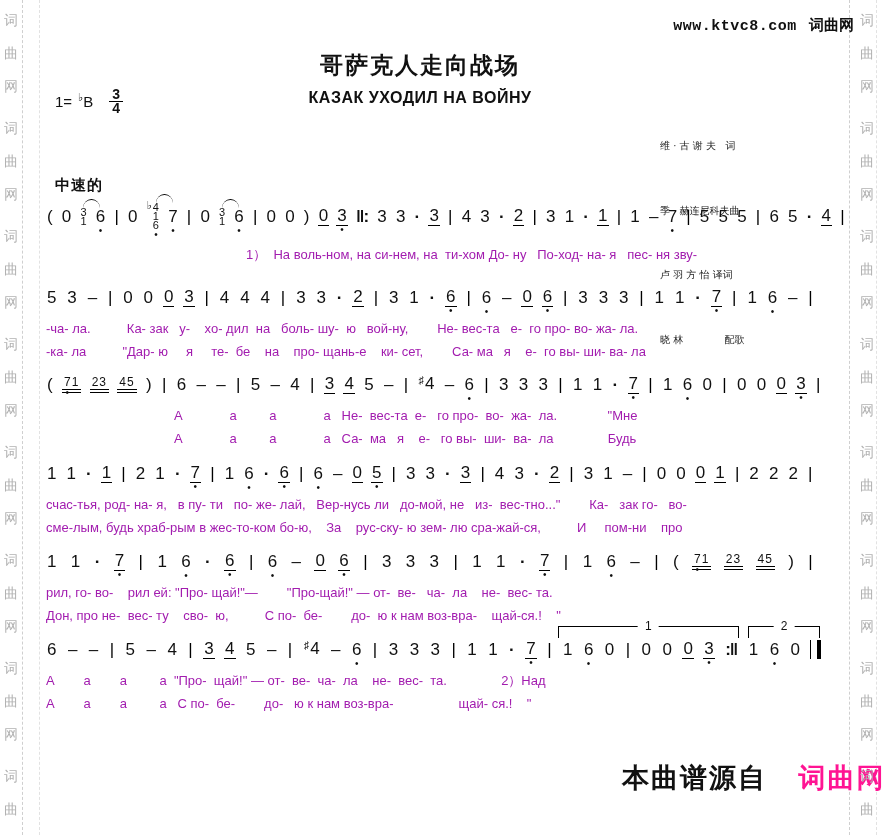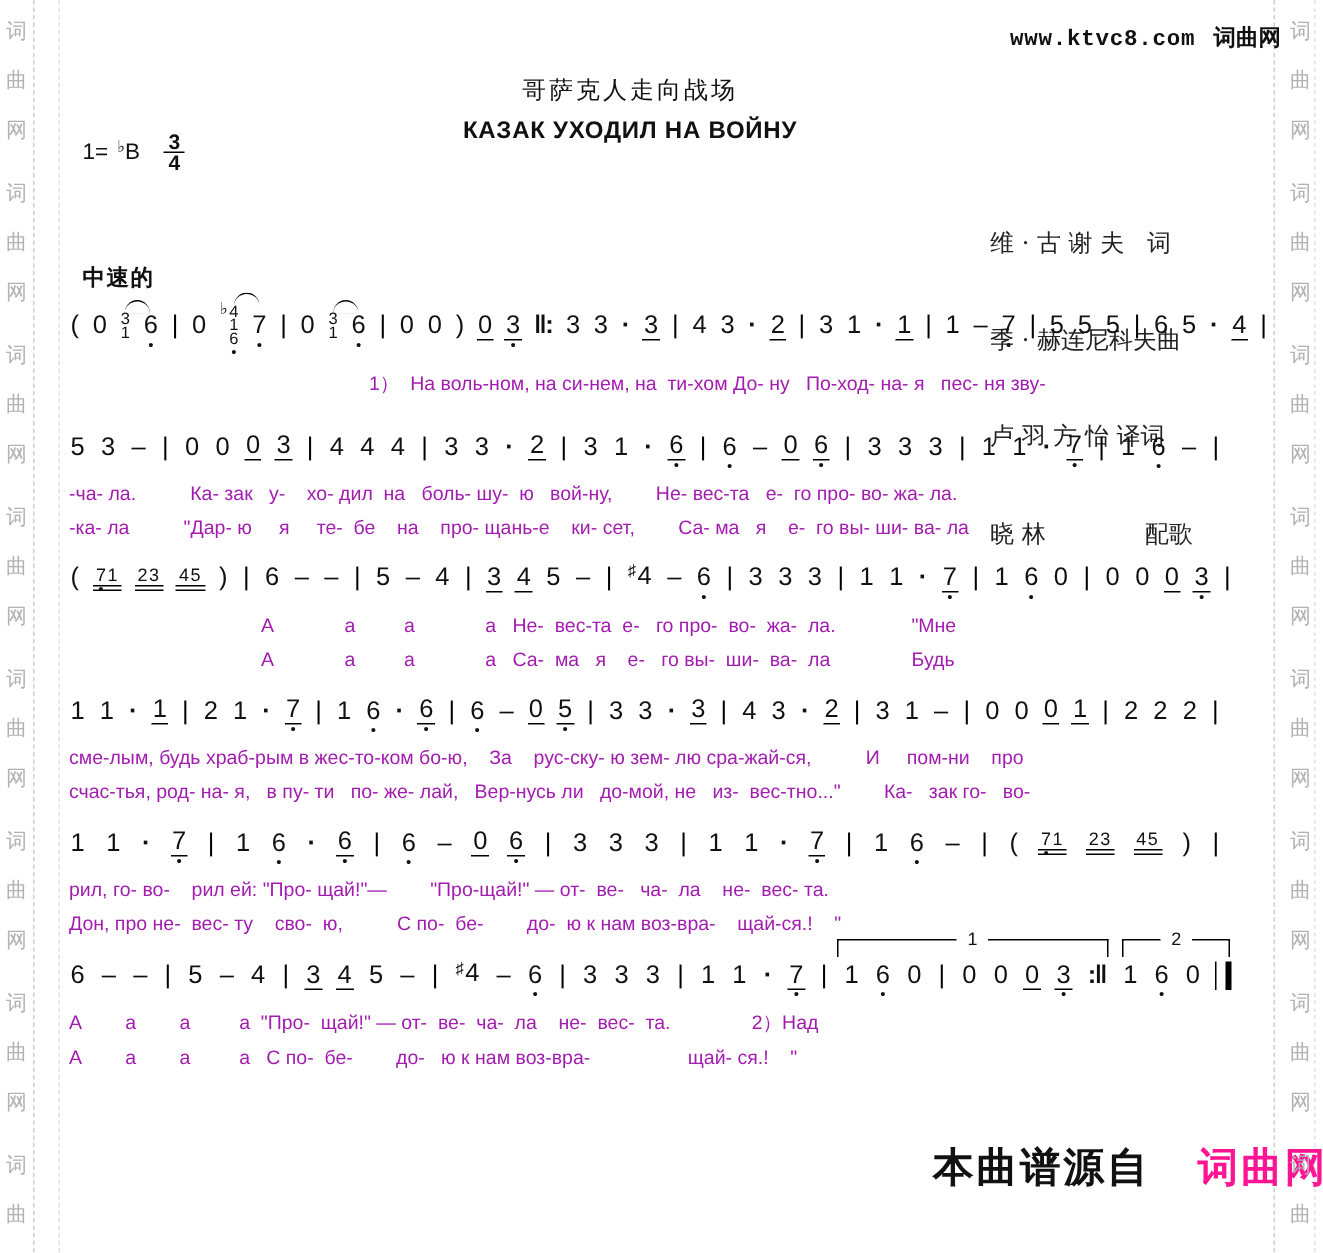"哥萨克人走向战场" .title-zh { font-size: 16px -> 23px; font-weight: 400 -> 700 }
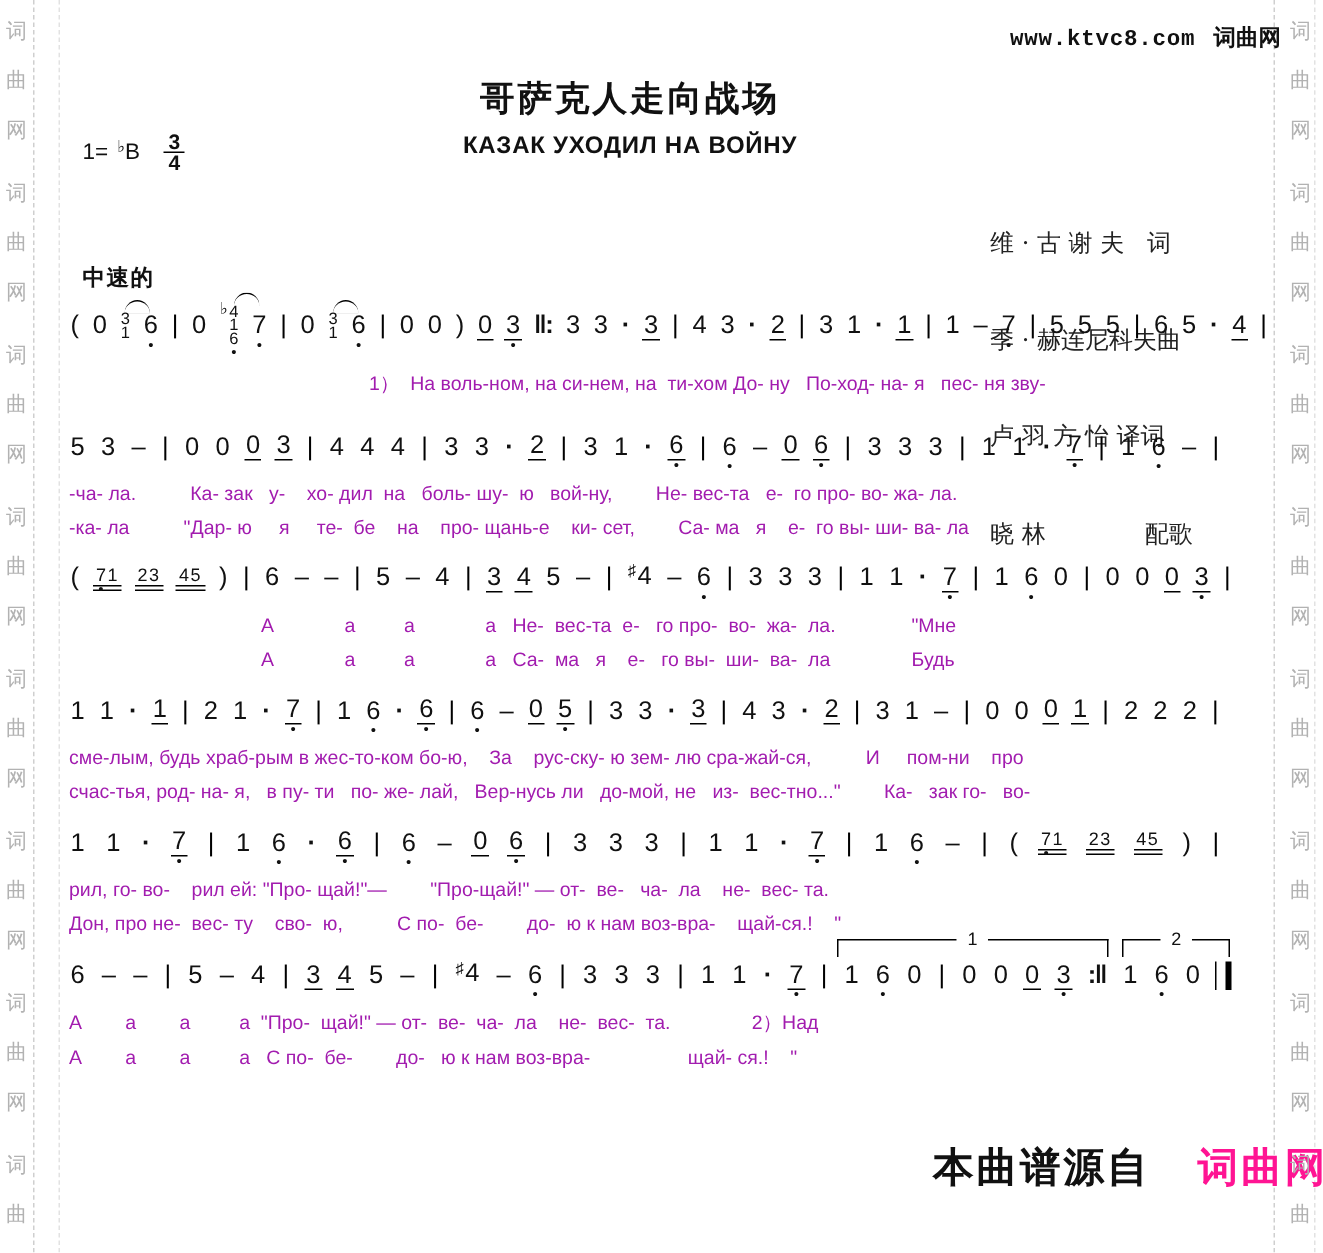"维 · 古 谢 夫" .credits { font-size: 16px -> 10px; top: 108px -> 92px }
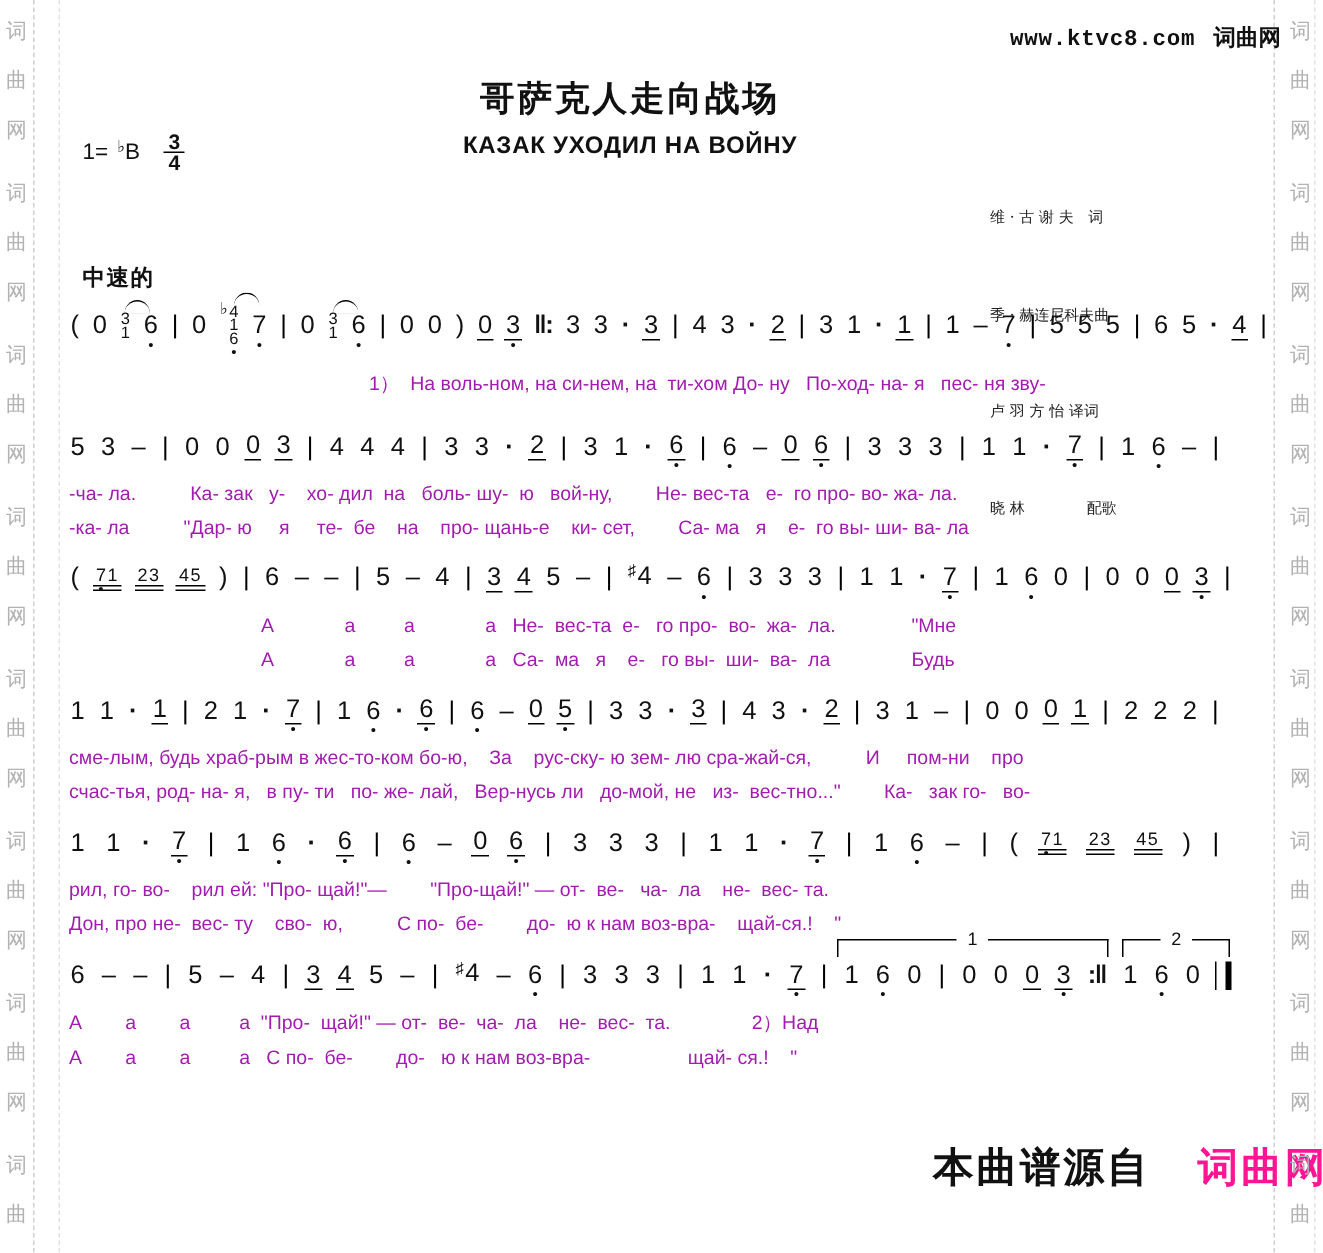"сме-лым, будь храб-рым в жес-то-ком" div.lyr { order: before "счас-тья, род- на- я, в" -> after "счас-тья, род- на- я, в" }
